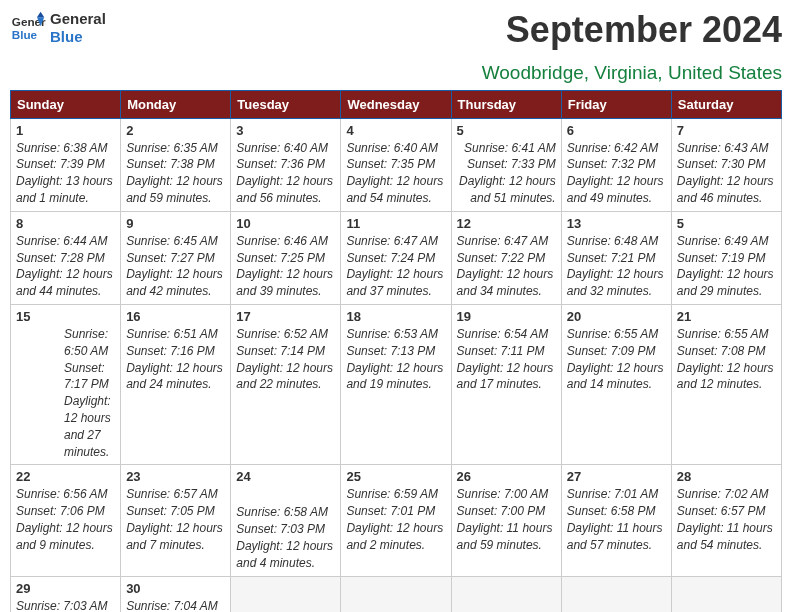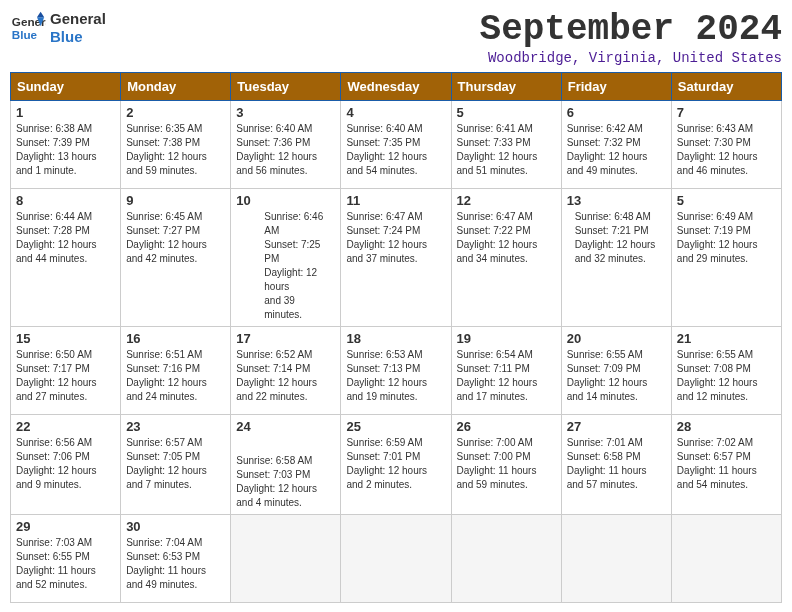"September 2024" .title-block { font-family: Liberation Mono, monospace -> none }
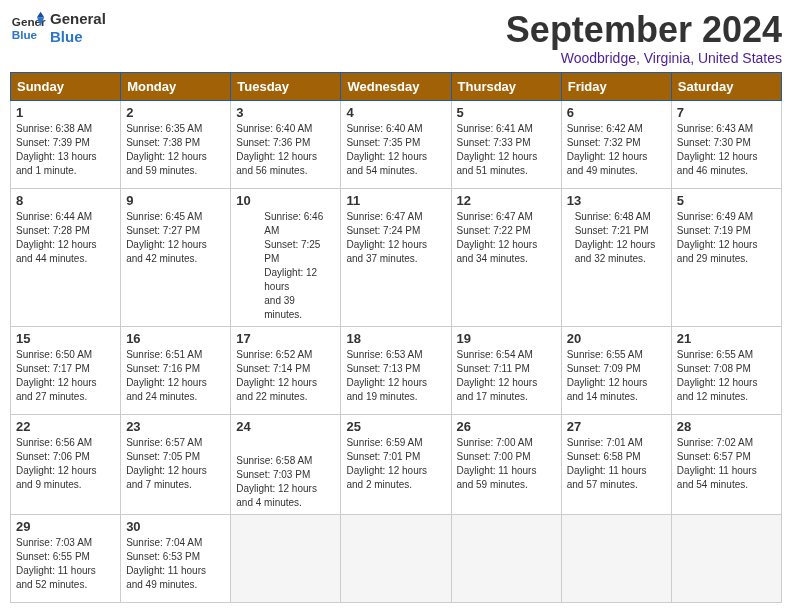"Woodbridge, Virginia, United States" .location { color: #4c1d95 -> #15803d; font-size: 14px -> 19px; margin-top: none -> 12px }
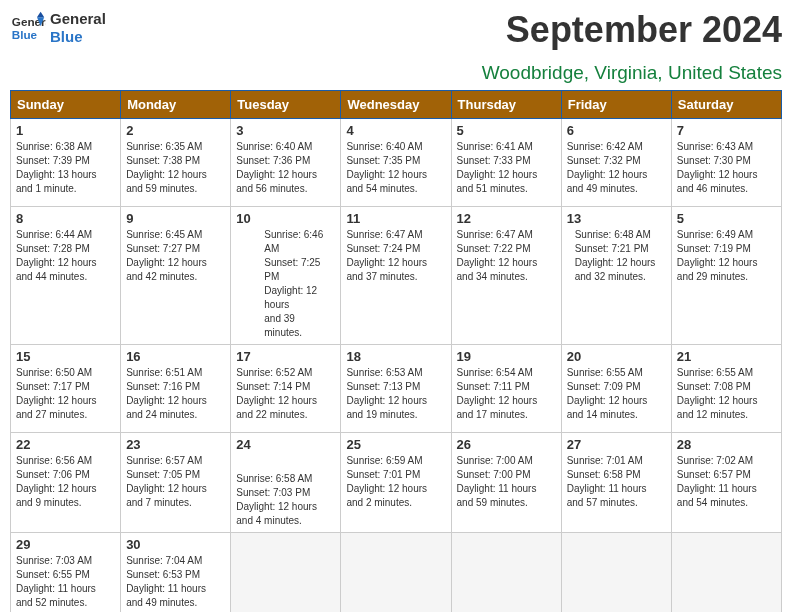"Sunday" th { background-color: #a16207 -> #7f1d1d }
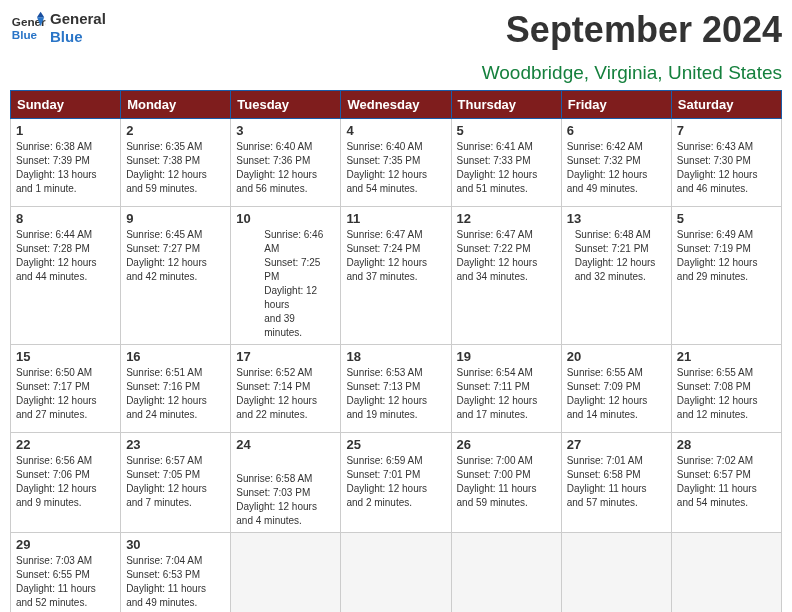"Sunrise: 6:38 AM" .day-info { font-size: 10px -> 12px; font-style: none -> italic }
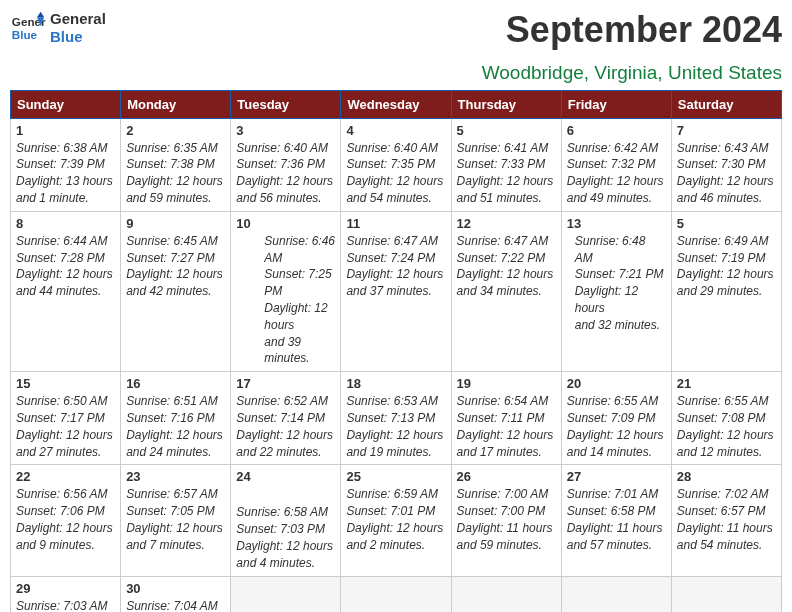"Sunrise: 6:41 AM" div.day-info { text-align: none -> right }
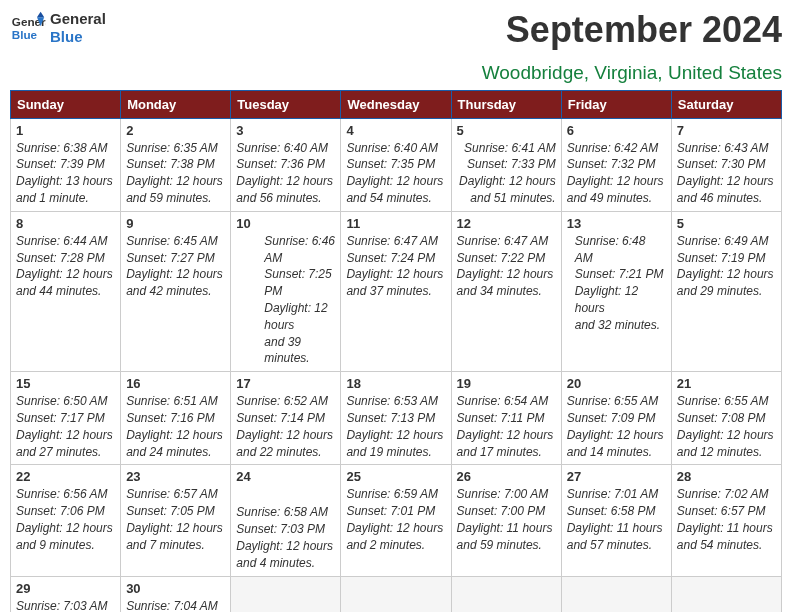"Sunrise: 6:46 AM" div.day-info { margin-left: 28px -> none }
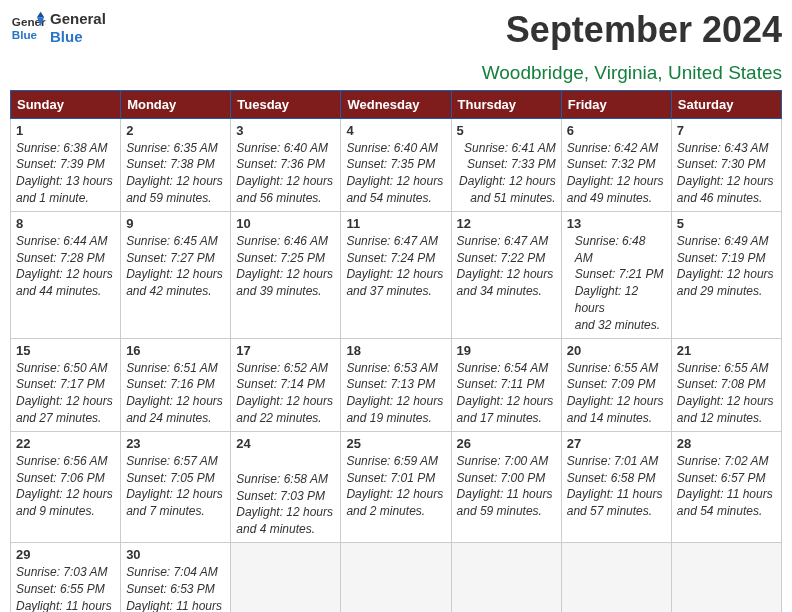"Sunrise: 6:48 AM" div.day-info { margin-left: 8px -> none }
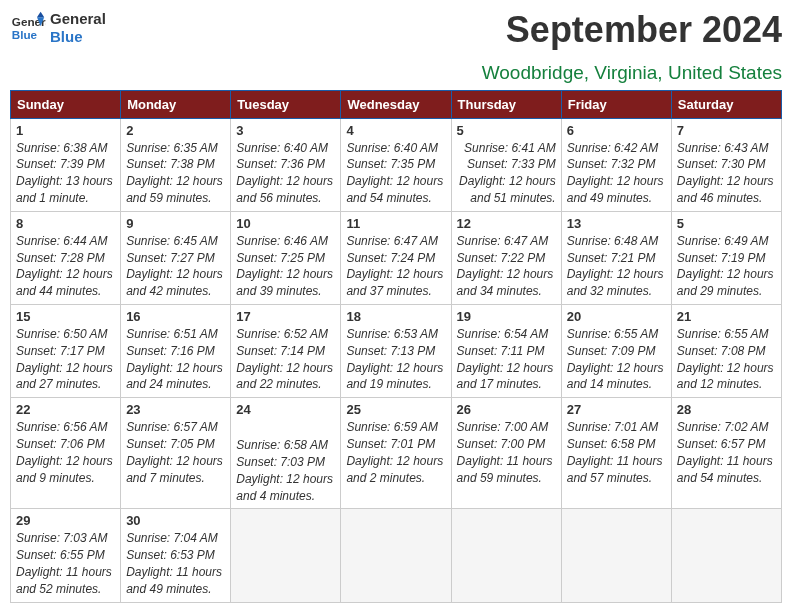"Sunrise: 6:50 AM" div.day-info { margin-left: none -> 48px }
